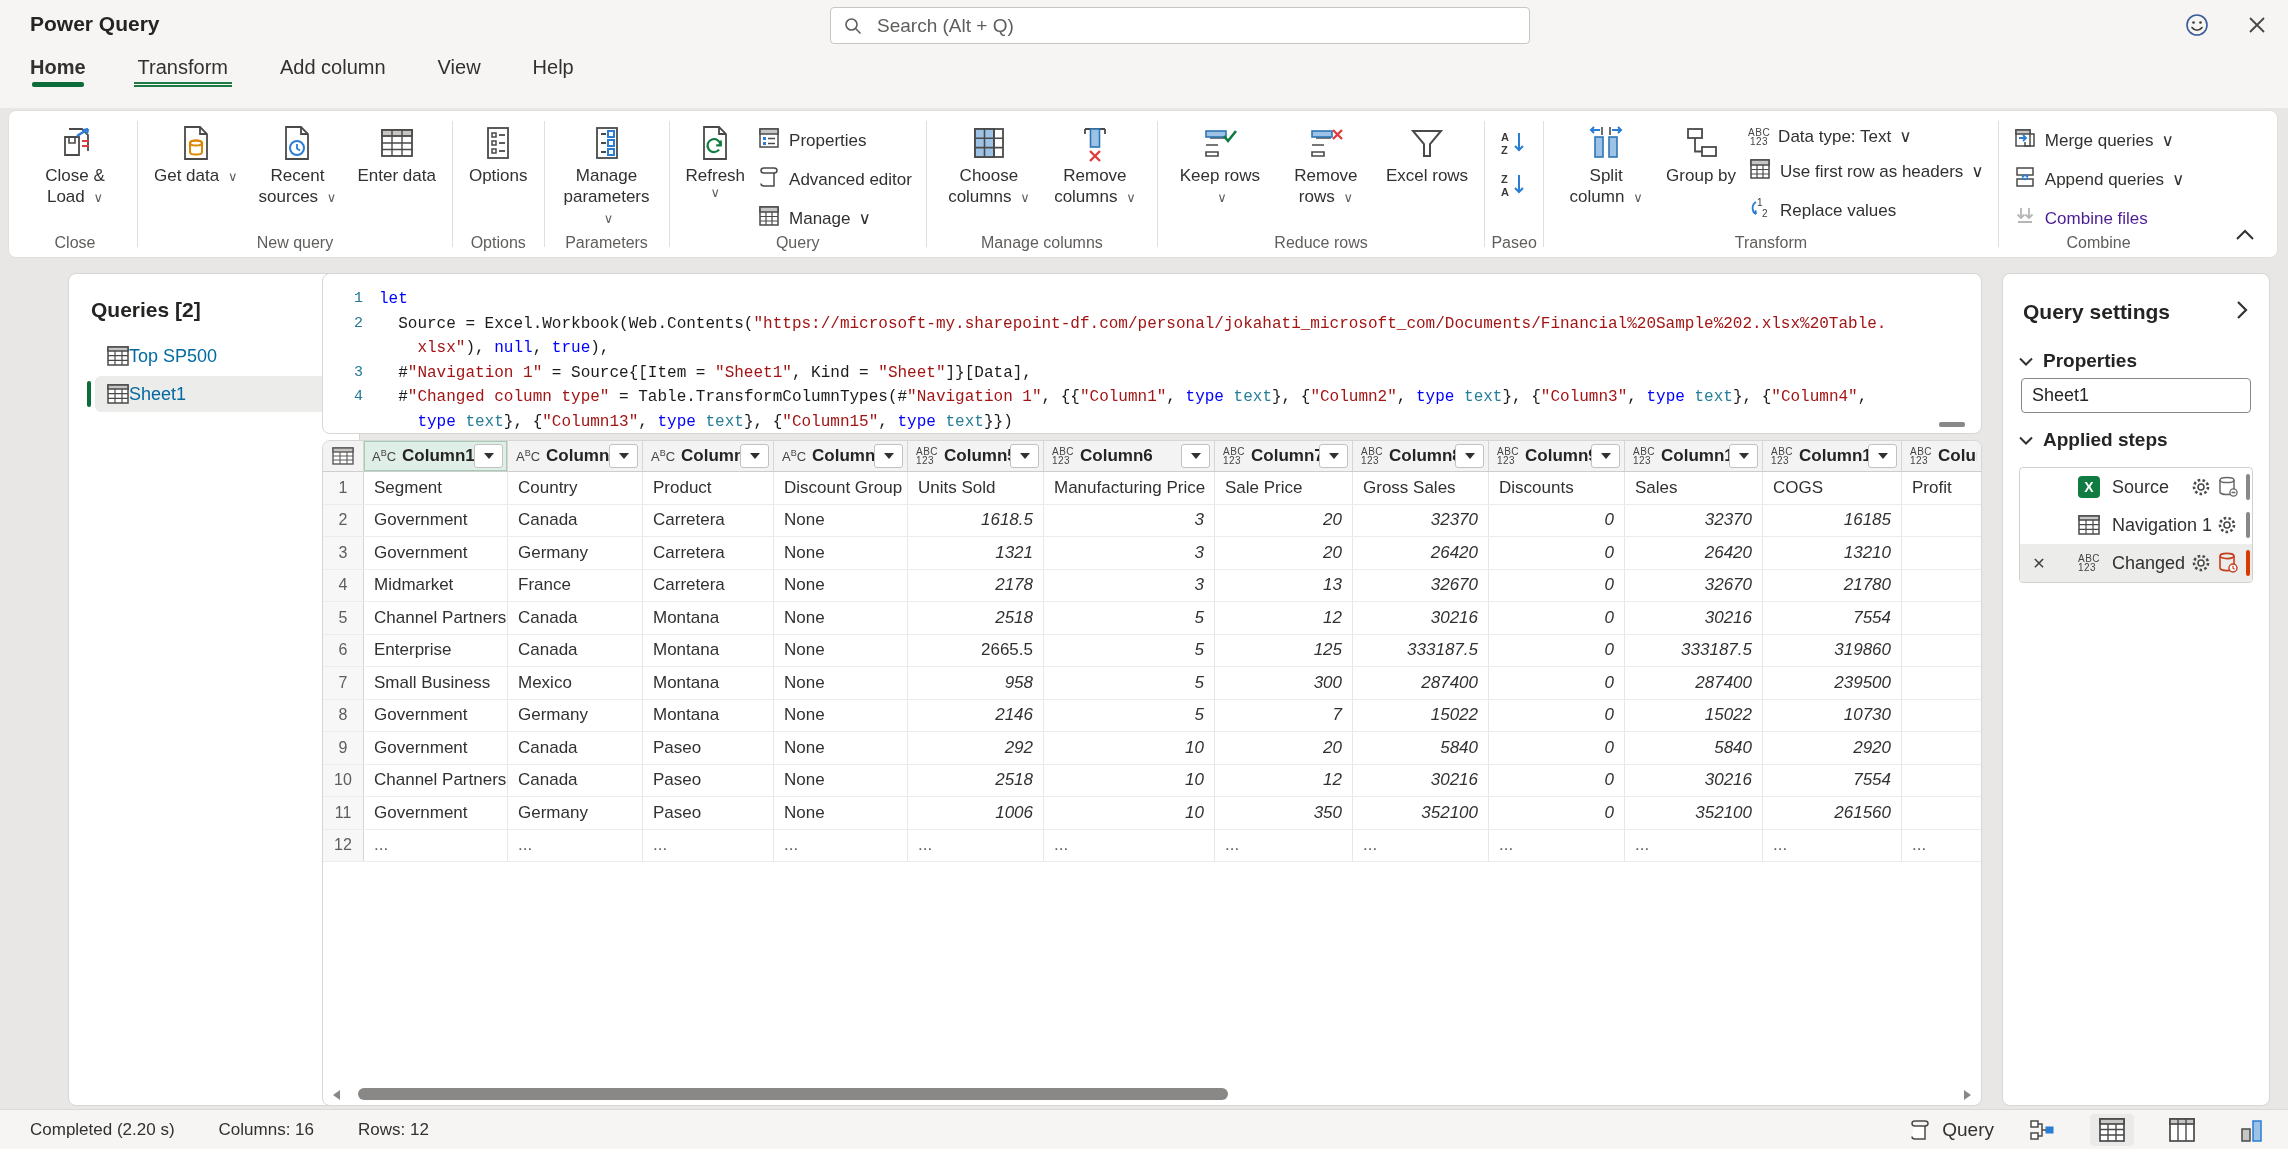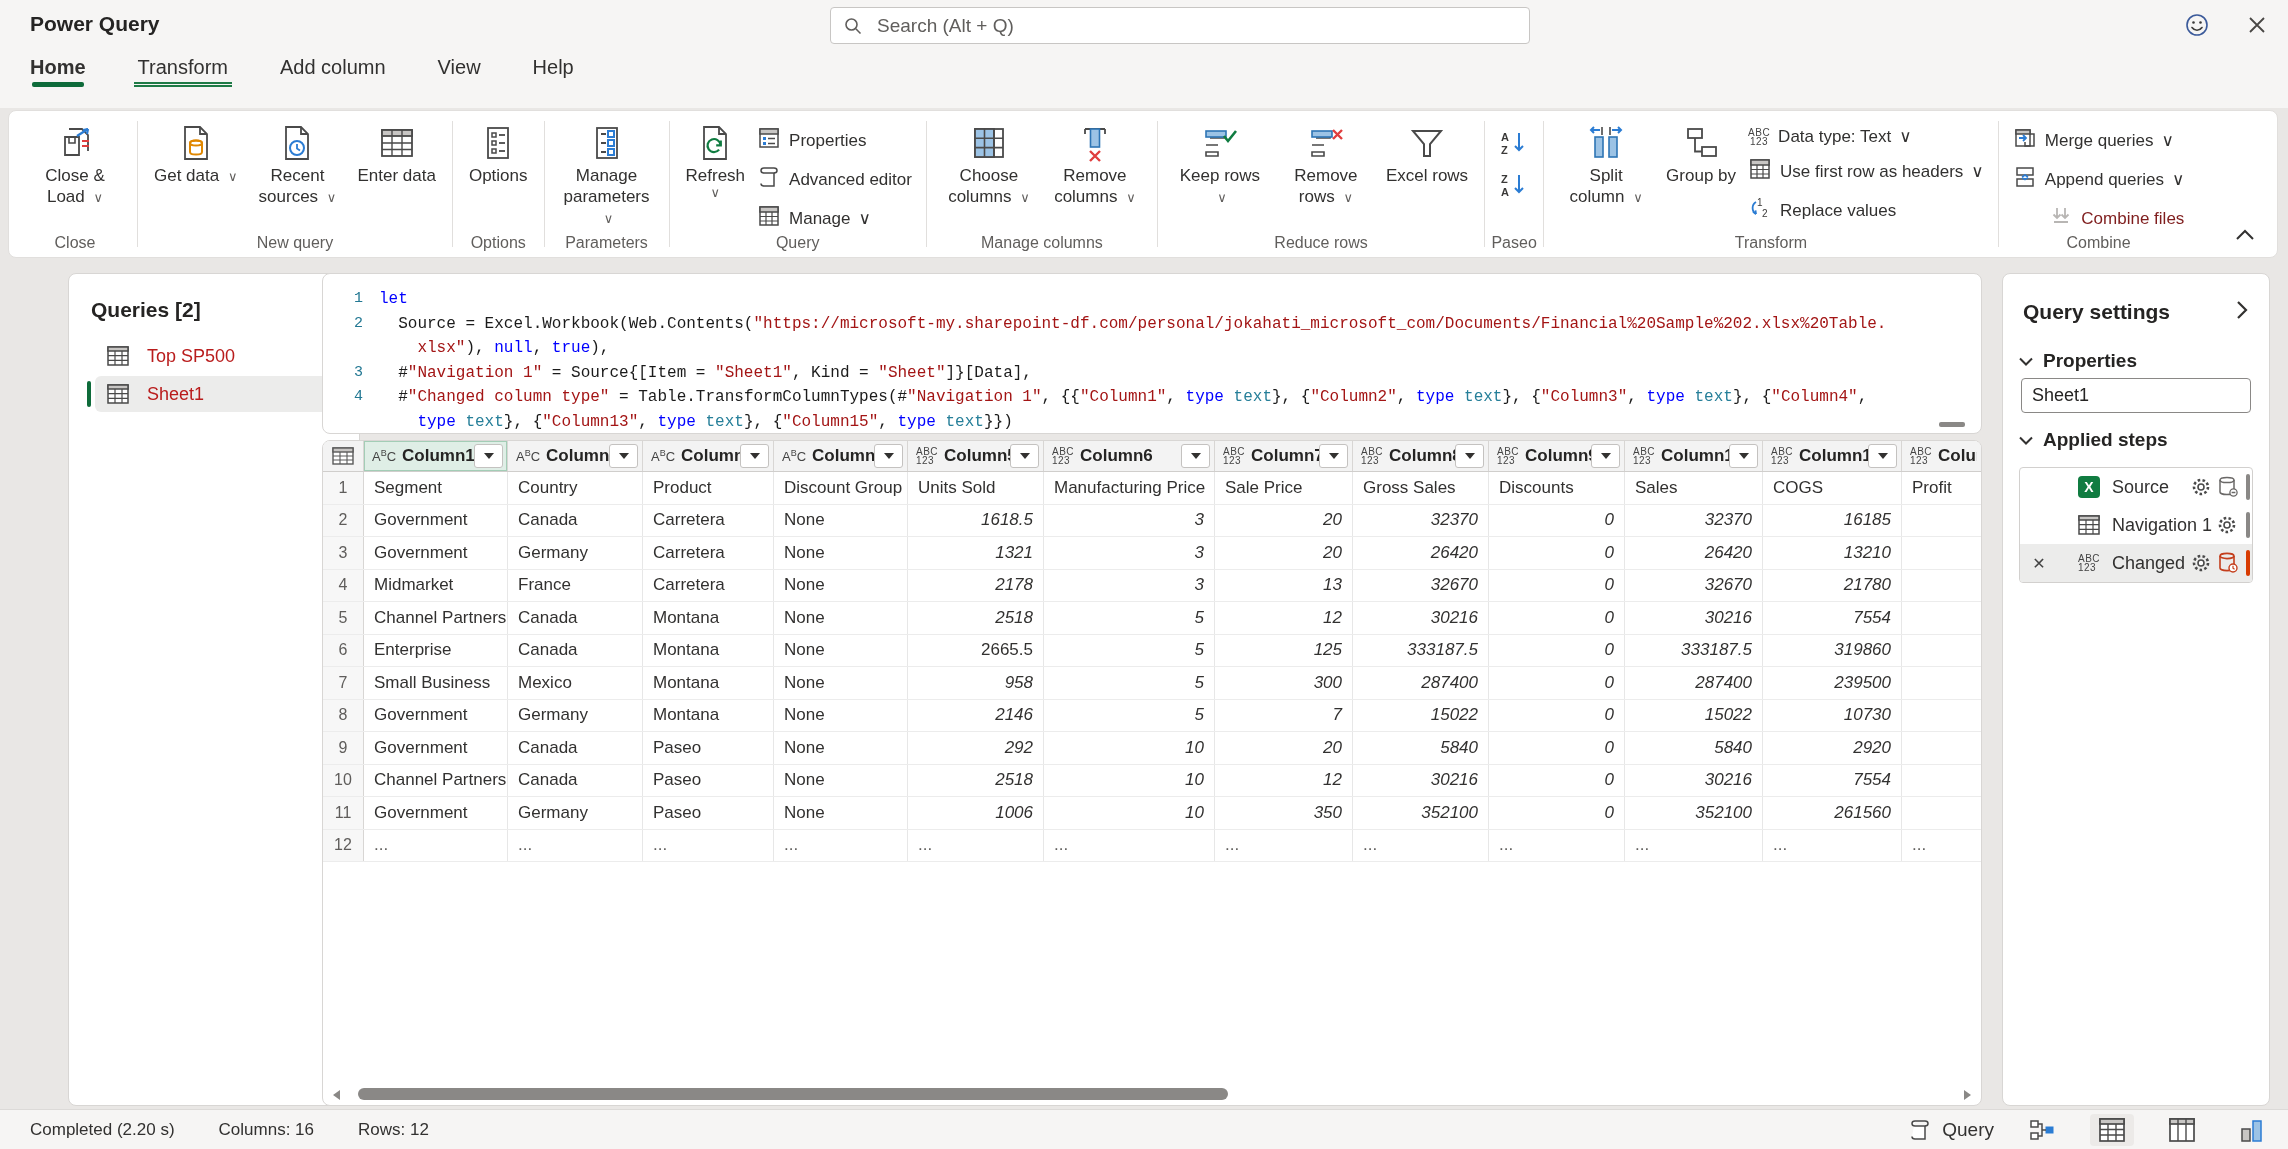"Combine files" .rsmall.disabled { color: #7f1d1d -> #4c1d95; justify-content: flex-end -> none }
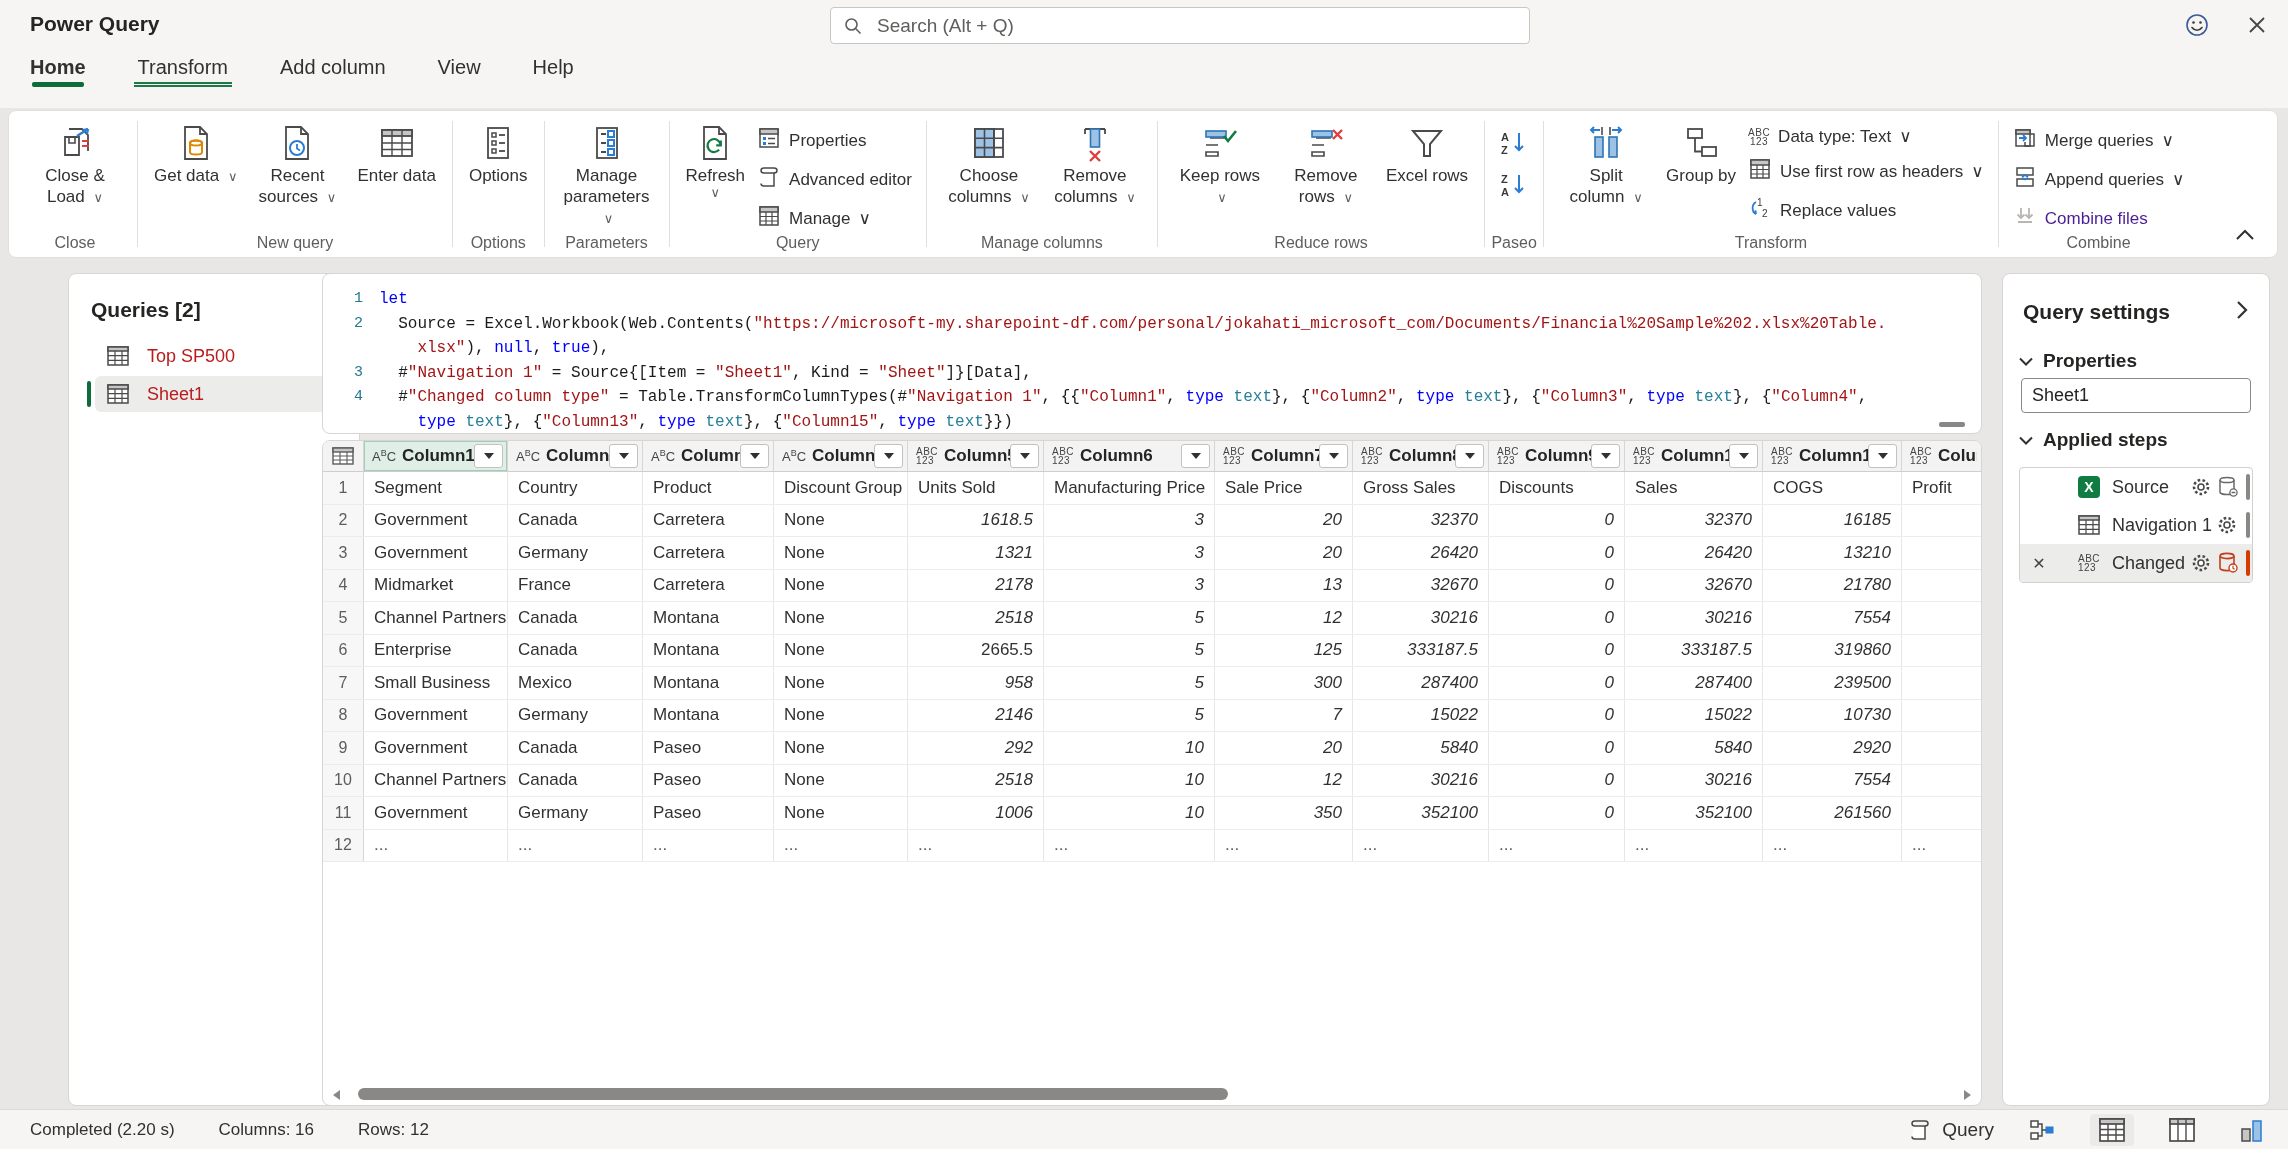"Top SP500" .qitem { color: #b91c1c -> #0369a1; gap: 18px -> 0 }
